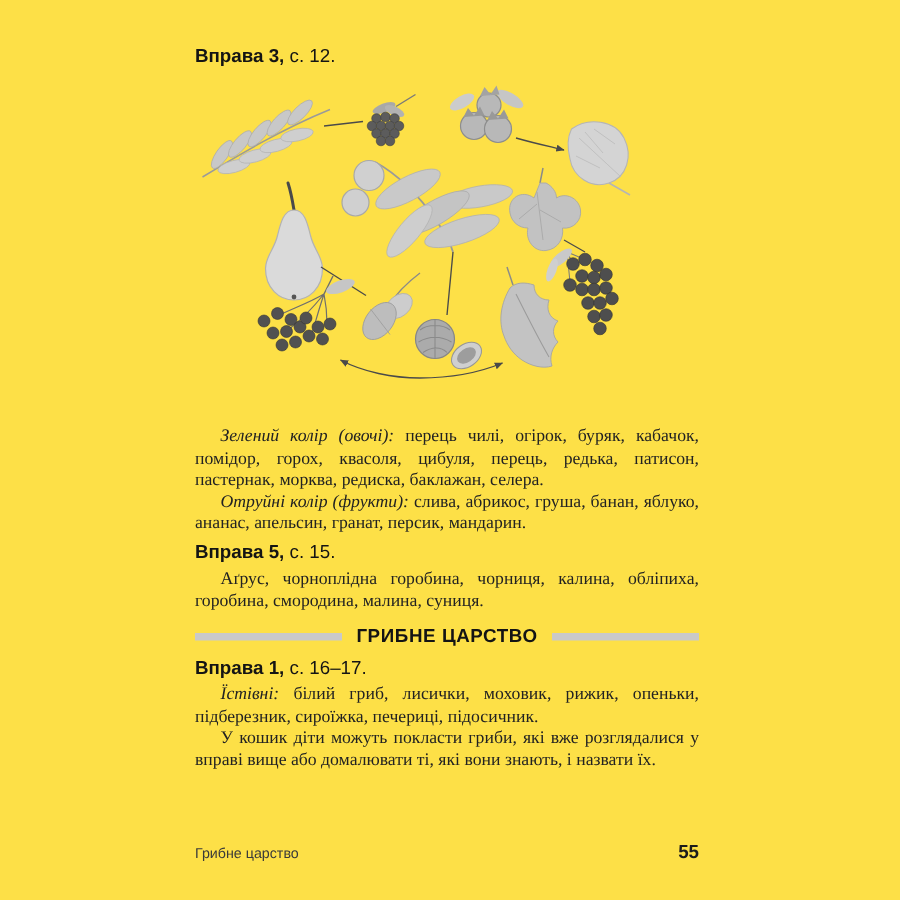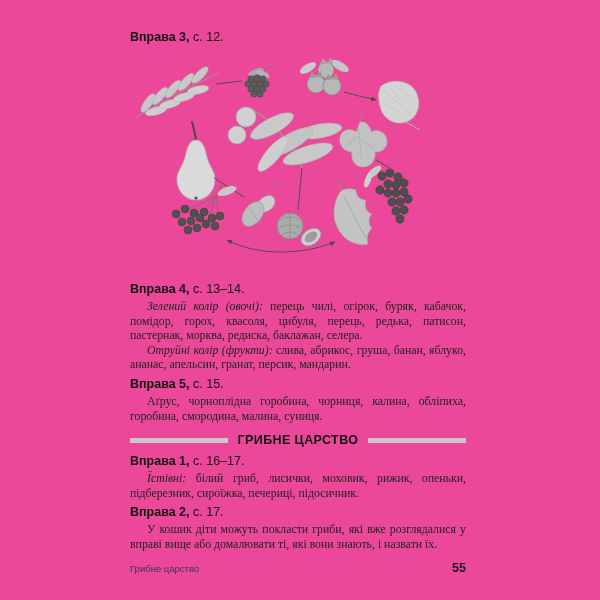"Вправа 3, с. 12." .page { background: #ec4899 -> #fde047 }
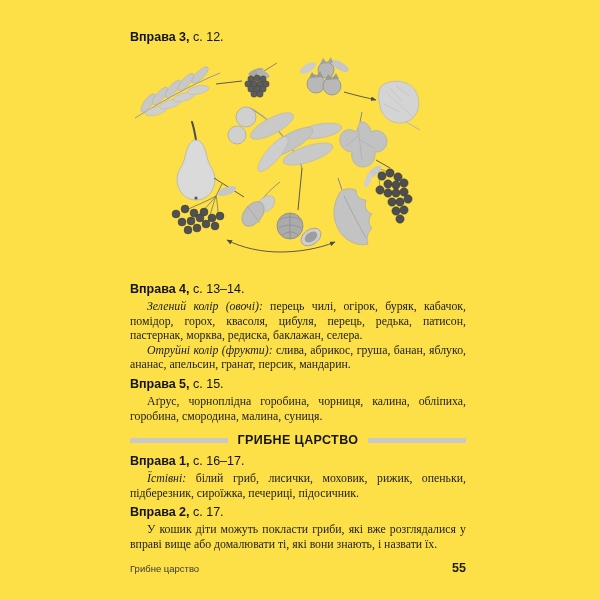"Вправа 4, с. 13–14." p.ex-heading { html: <p><span>Вправа 4,</span><span> с. 13–14.</span></p> -> none }
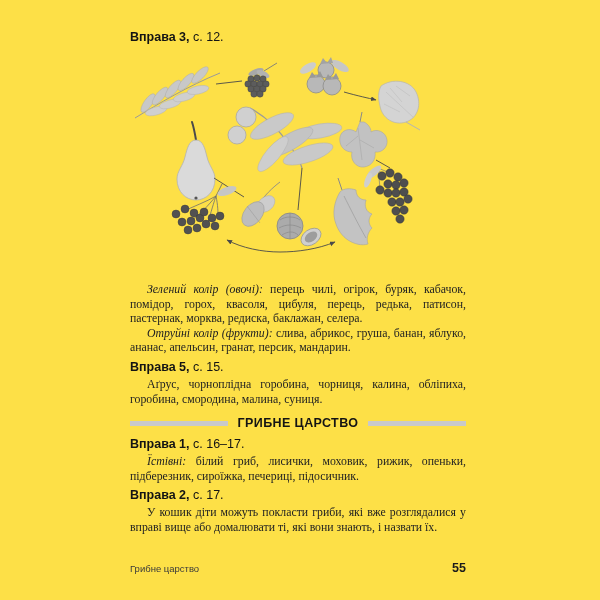"Вправа 2, с. 17." p.ex-heading { html: <p><span>Вправа 2,</span><span> с. 17.</span></p> -> none }
